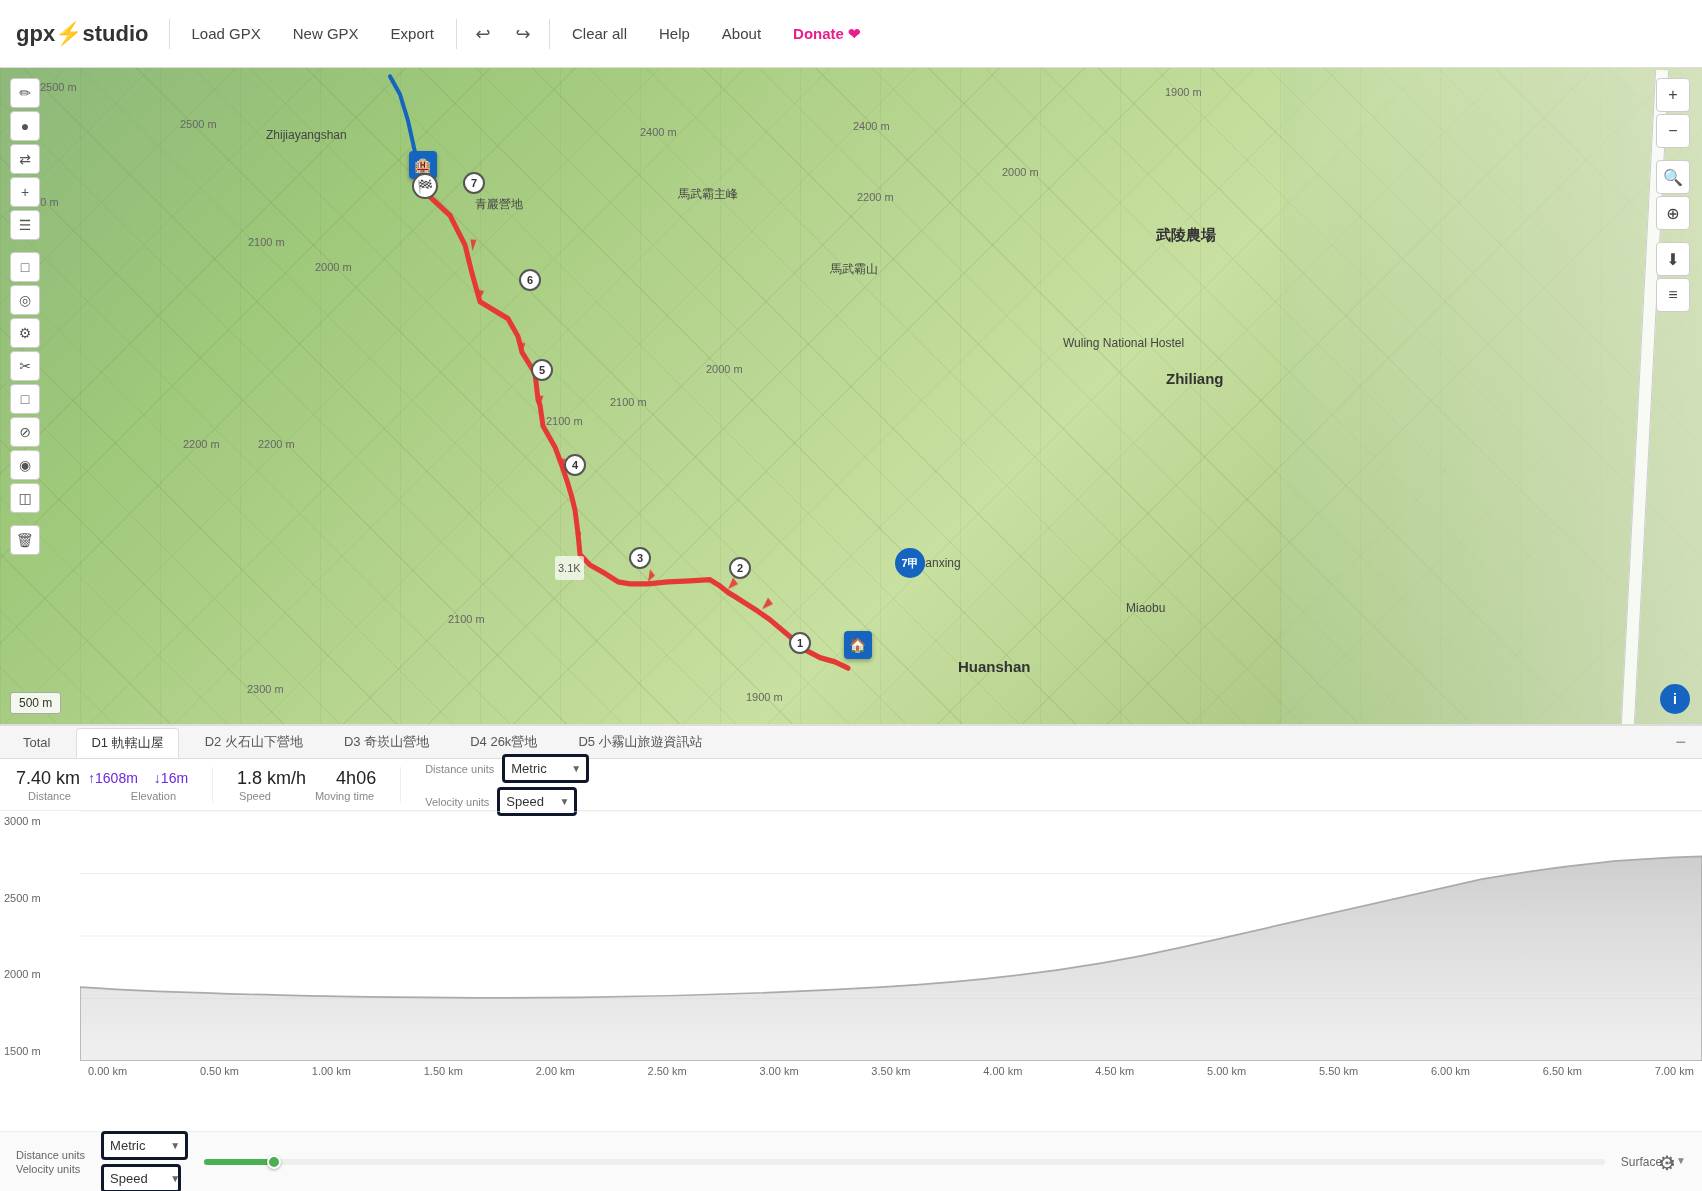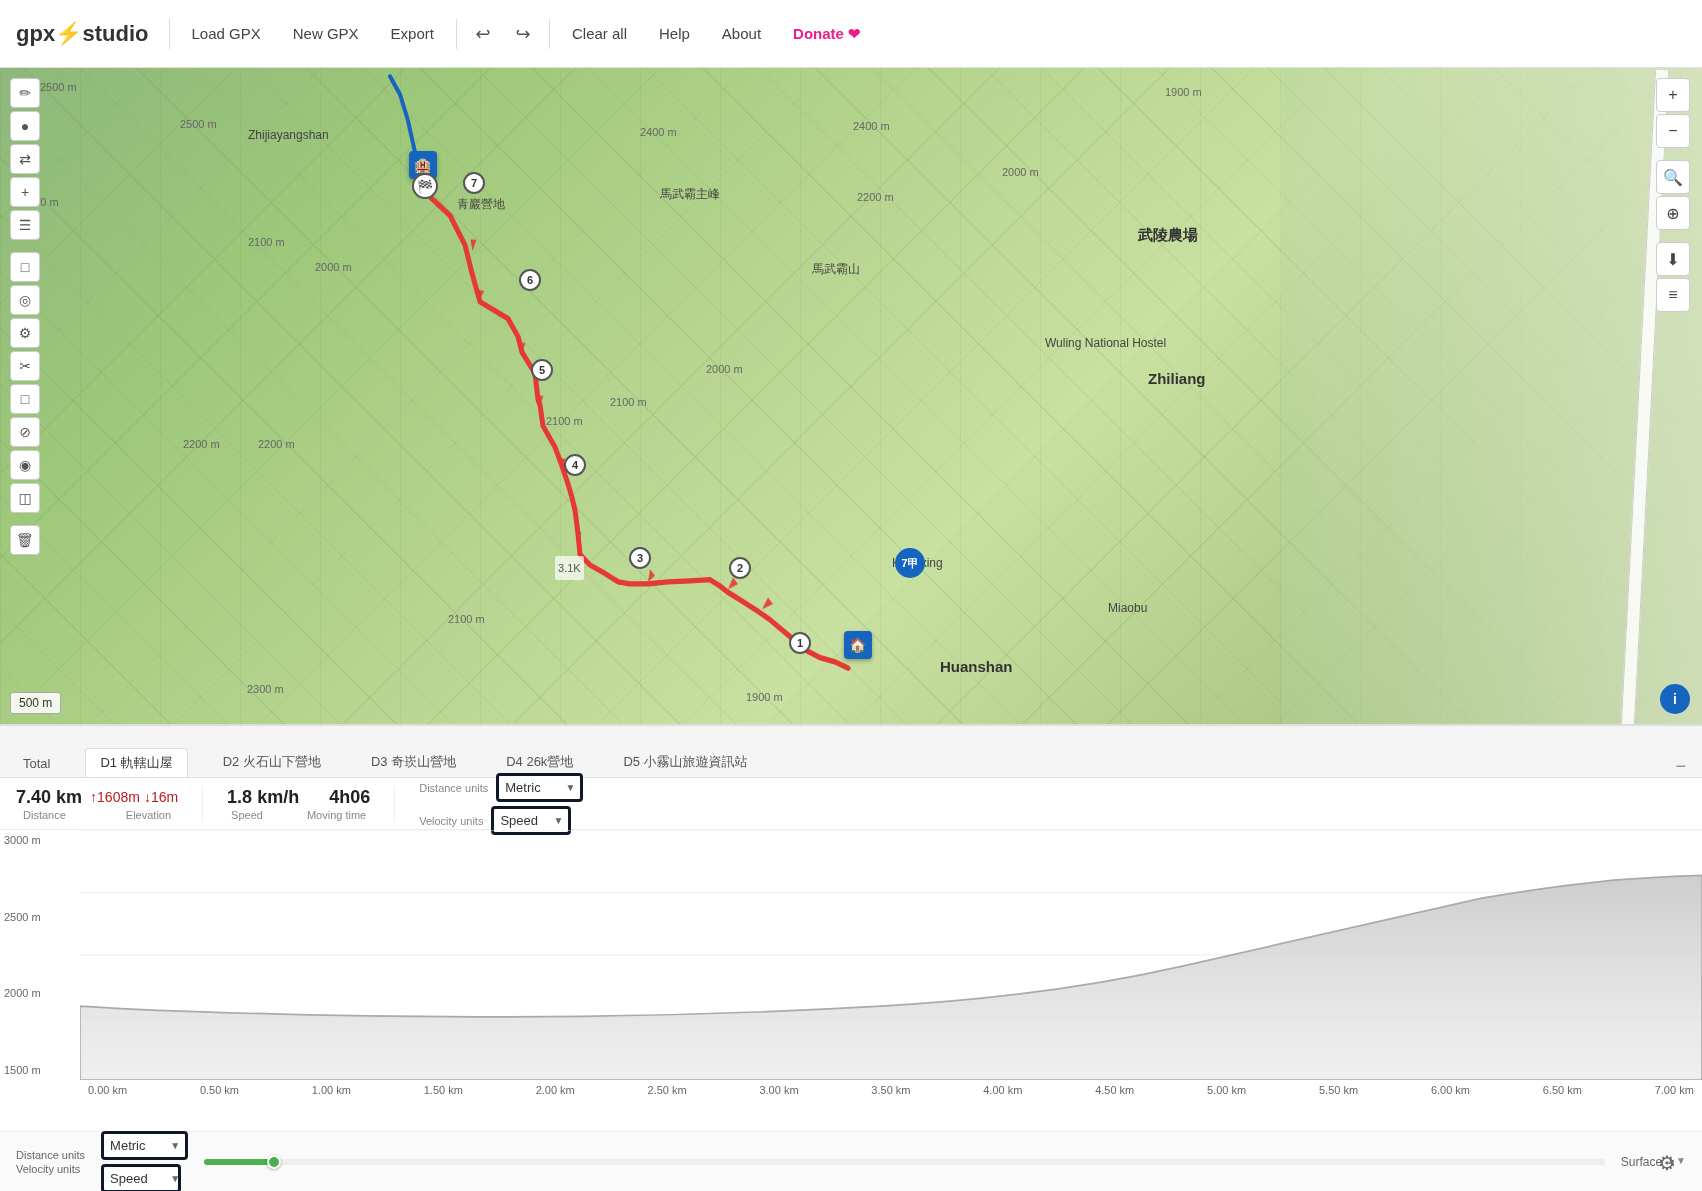"Zhijiayangshan" .place-label { margin-left: none -> 18px }
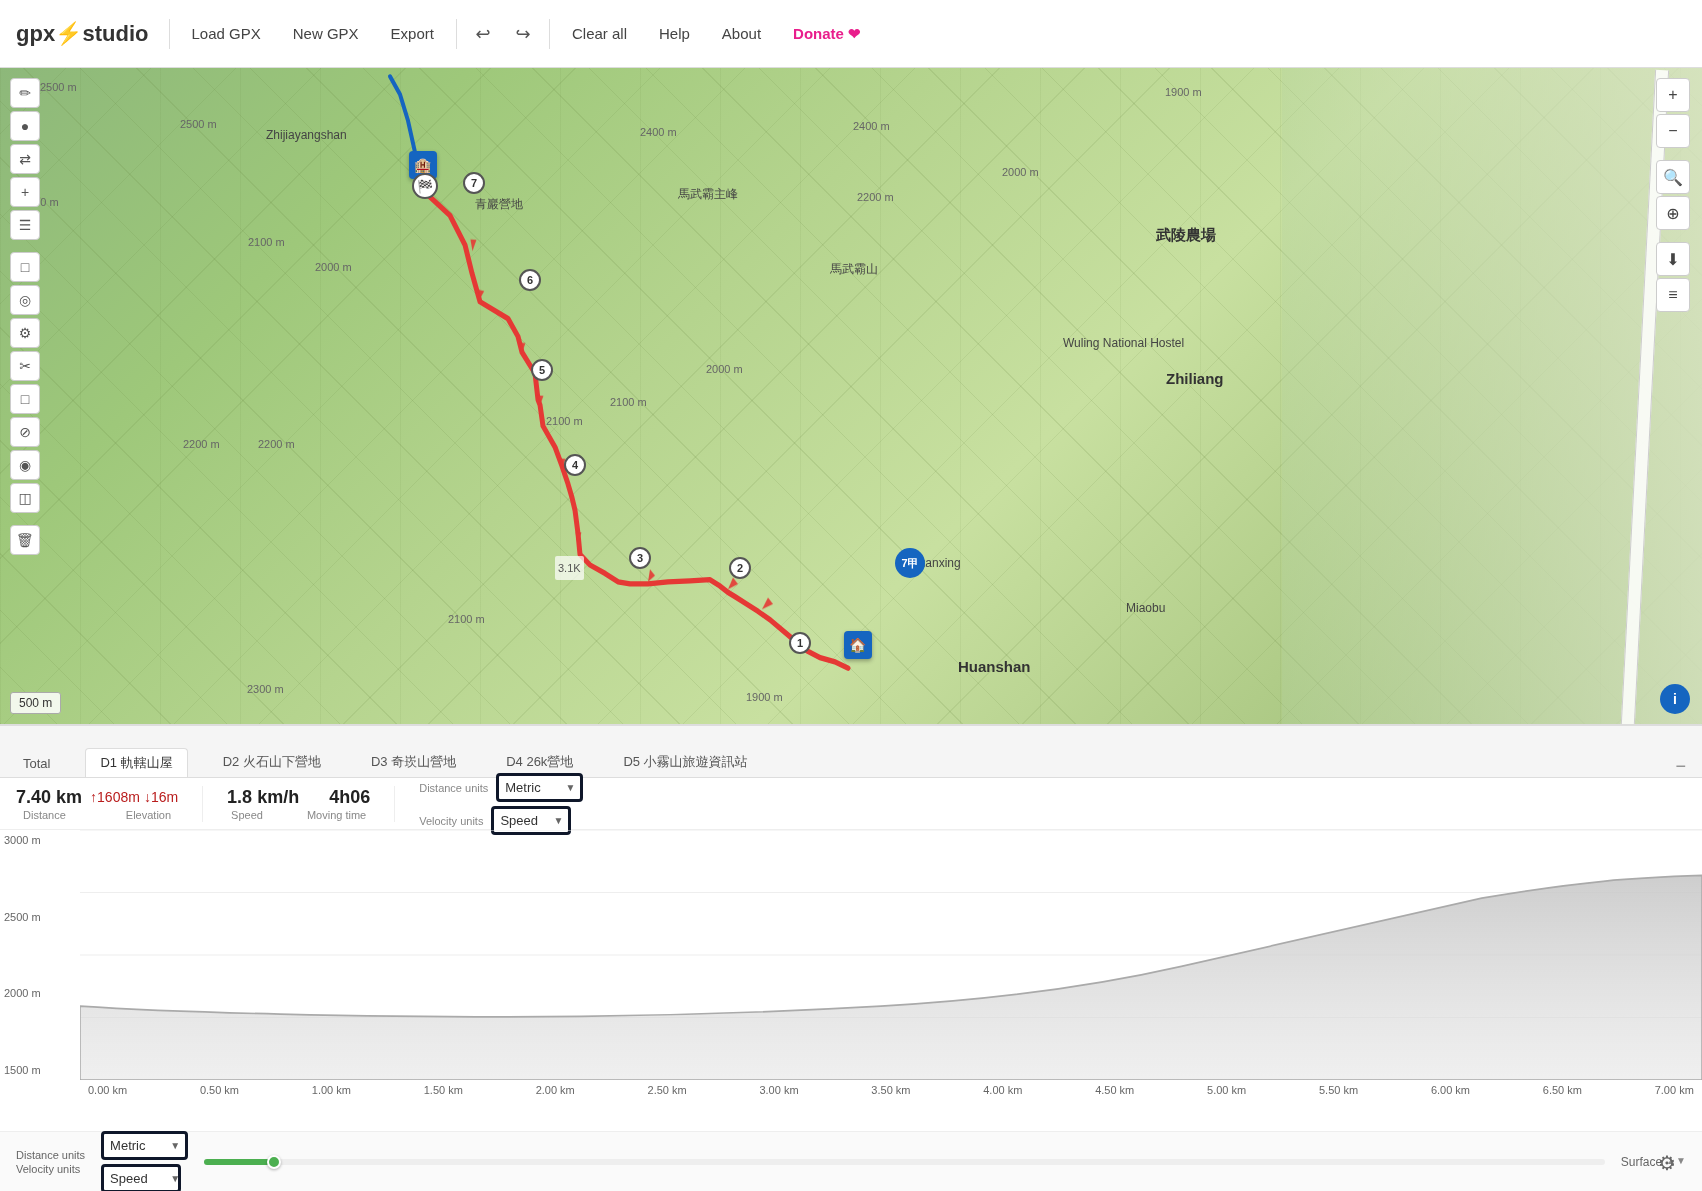"Total" #tabs-row { align-items: flex-end -> center; gap: 20px -> 11px; height: 52px -> 33px }
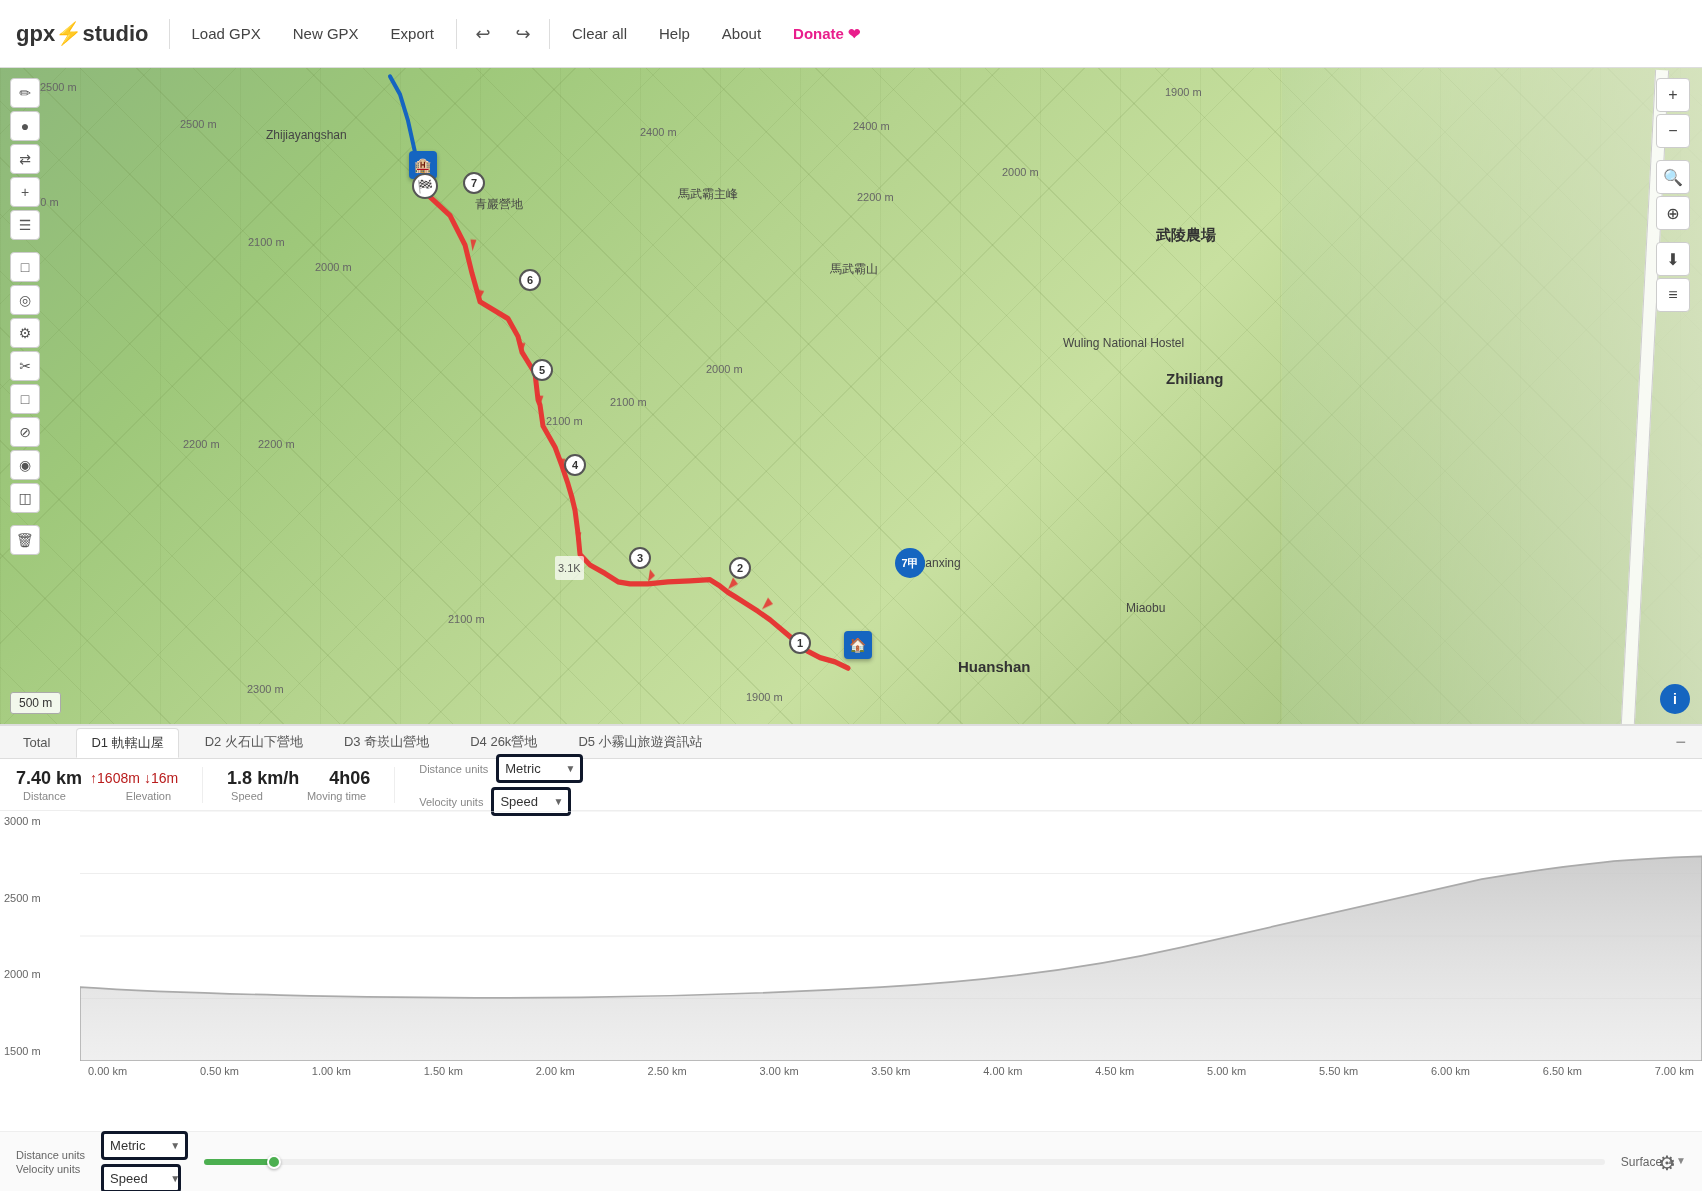"7.40 km" .stat-main { font-weight: bold -> normal }
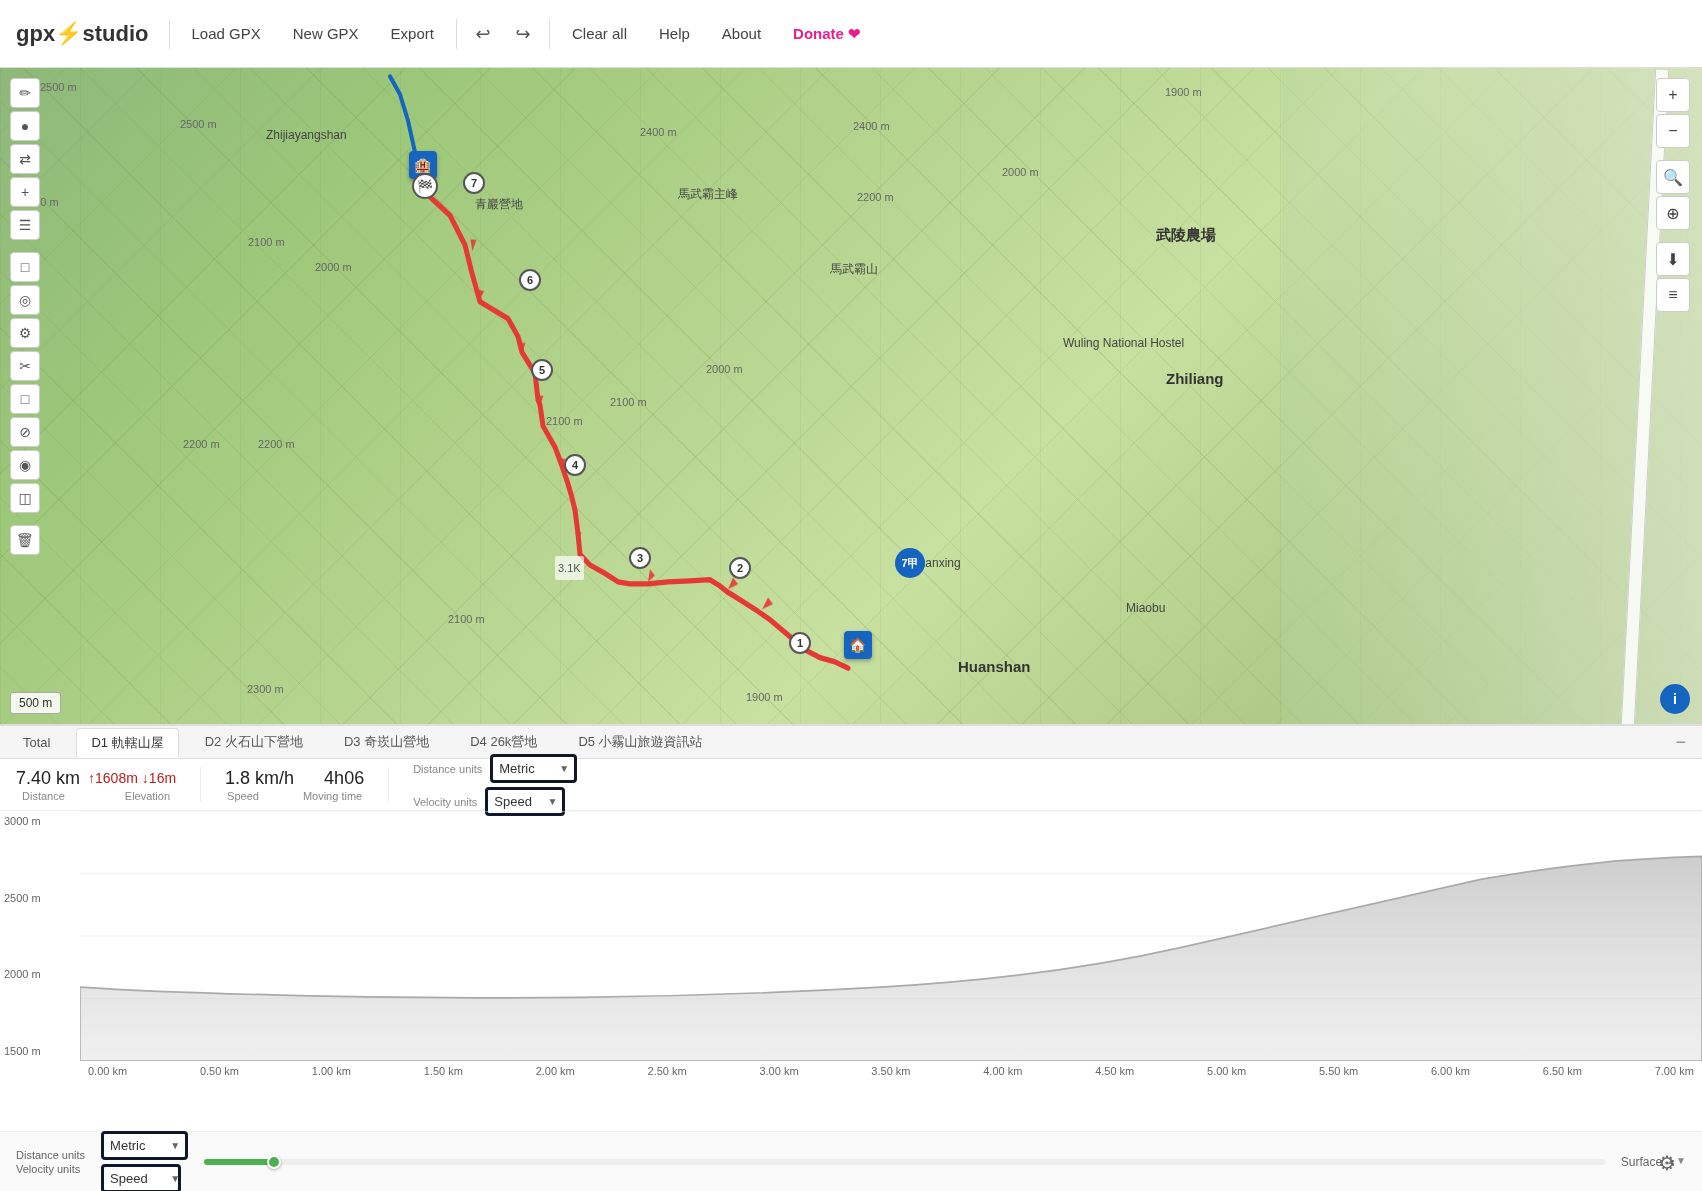"↑1608m" .stat-elev { color: #b91c1c -> #6d28d9; gap: 4px -> 16px }
